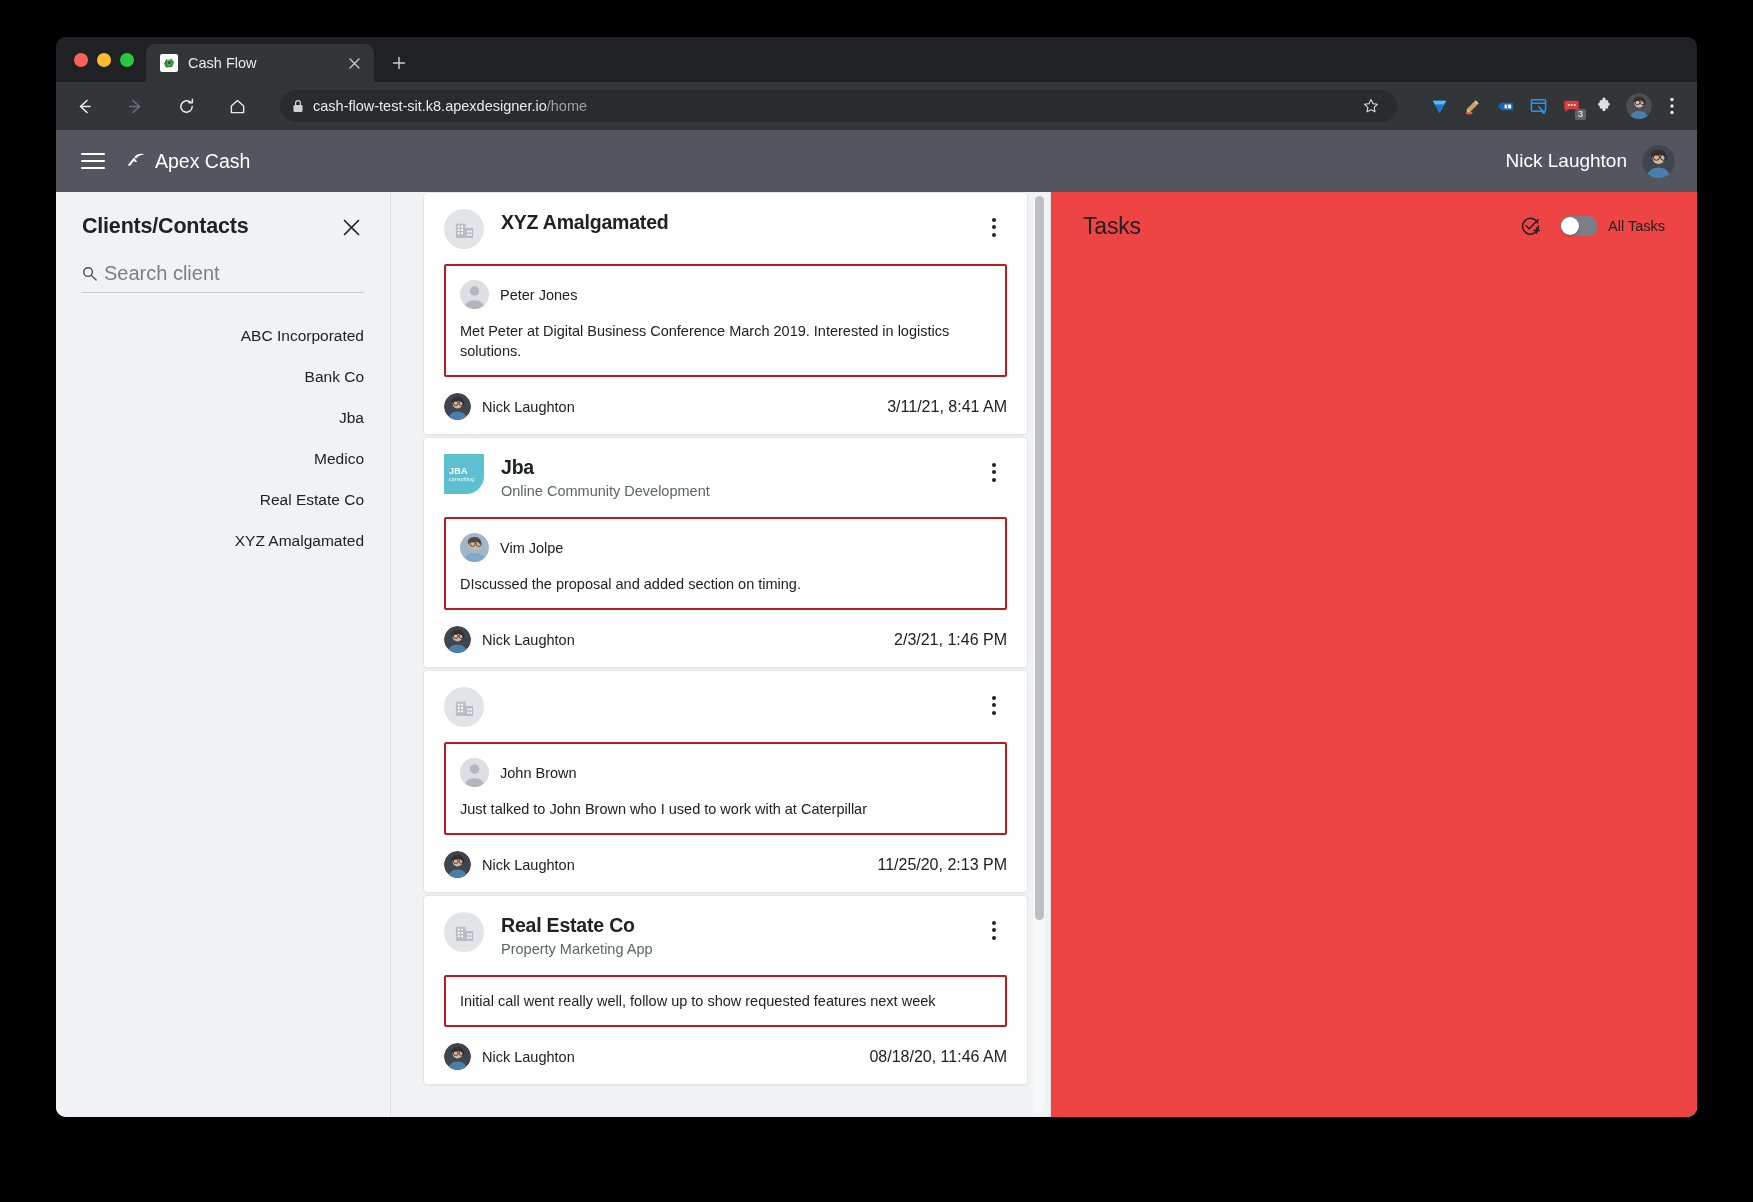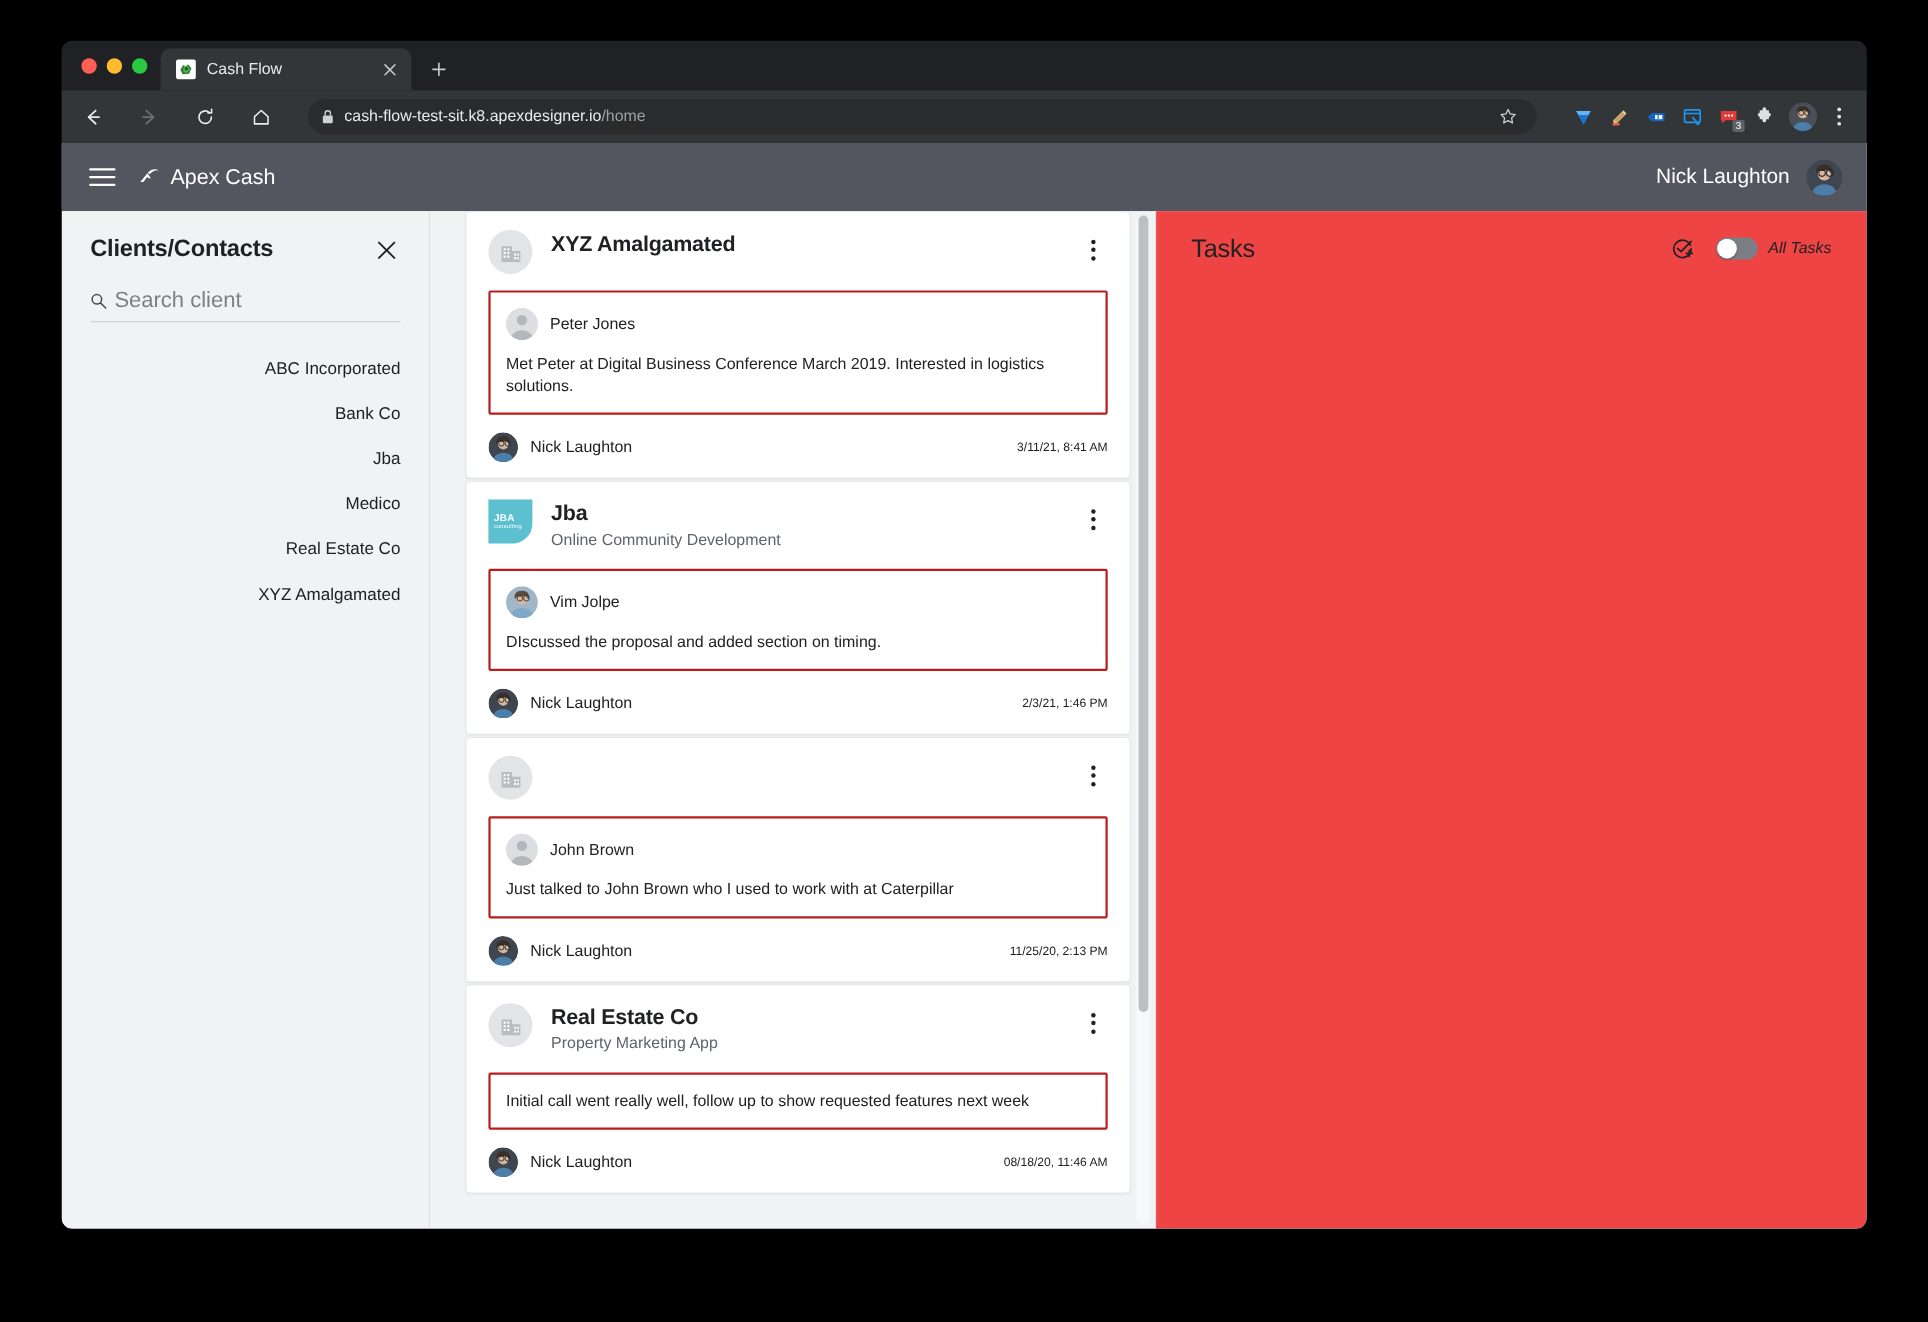"All Tasks" #all-tasks-label { font-style: italic -> none }
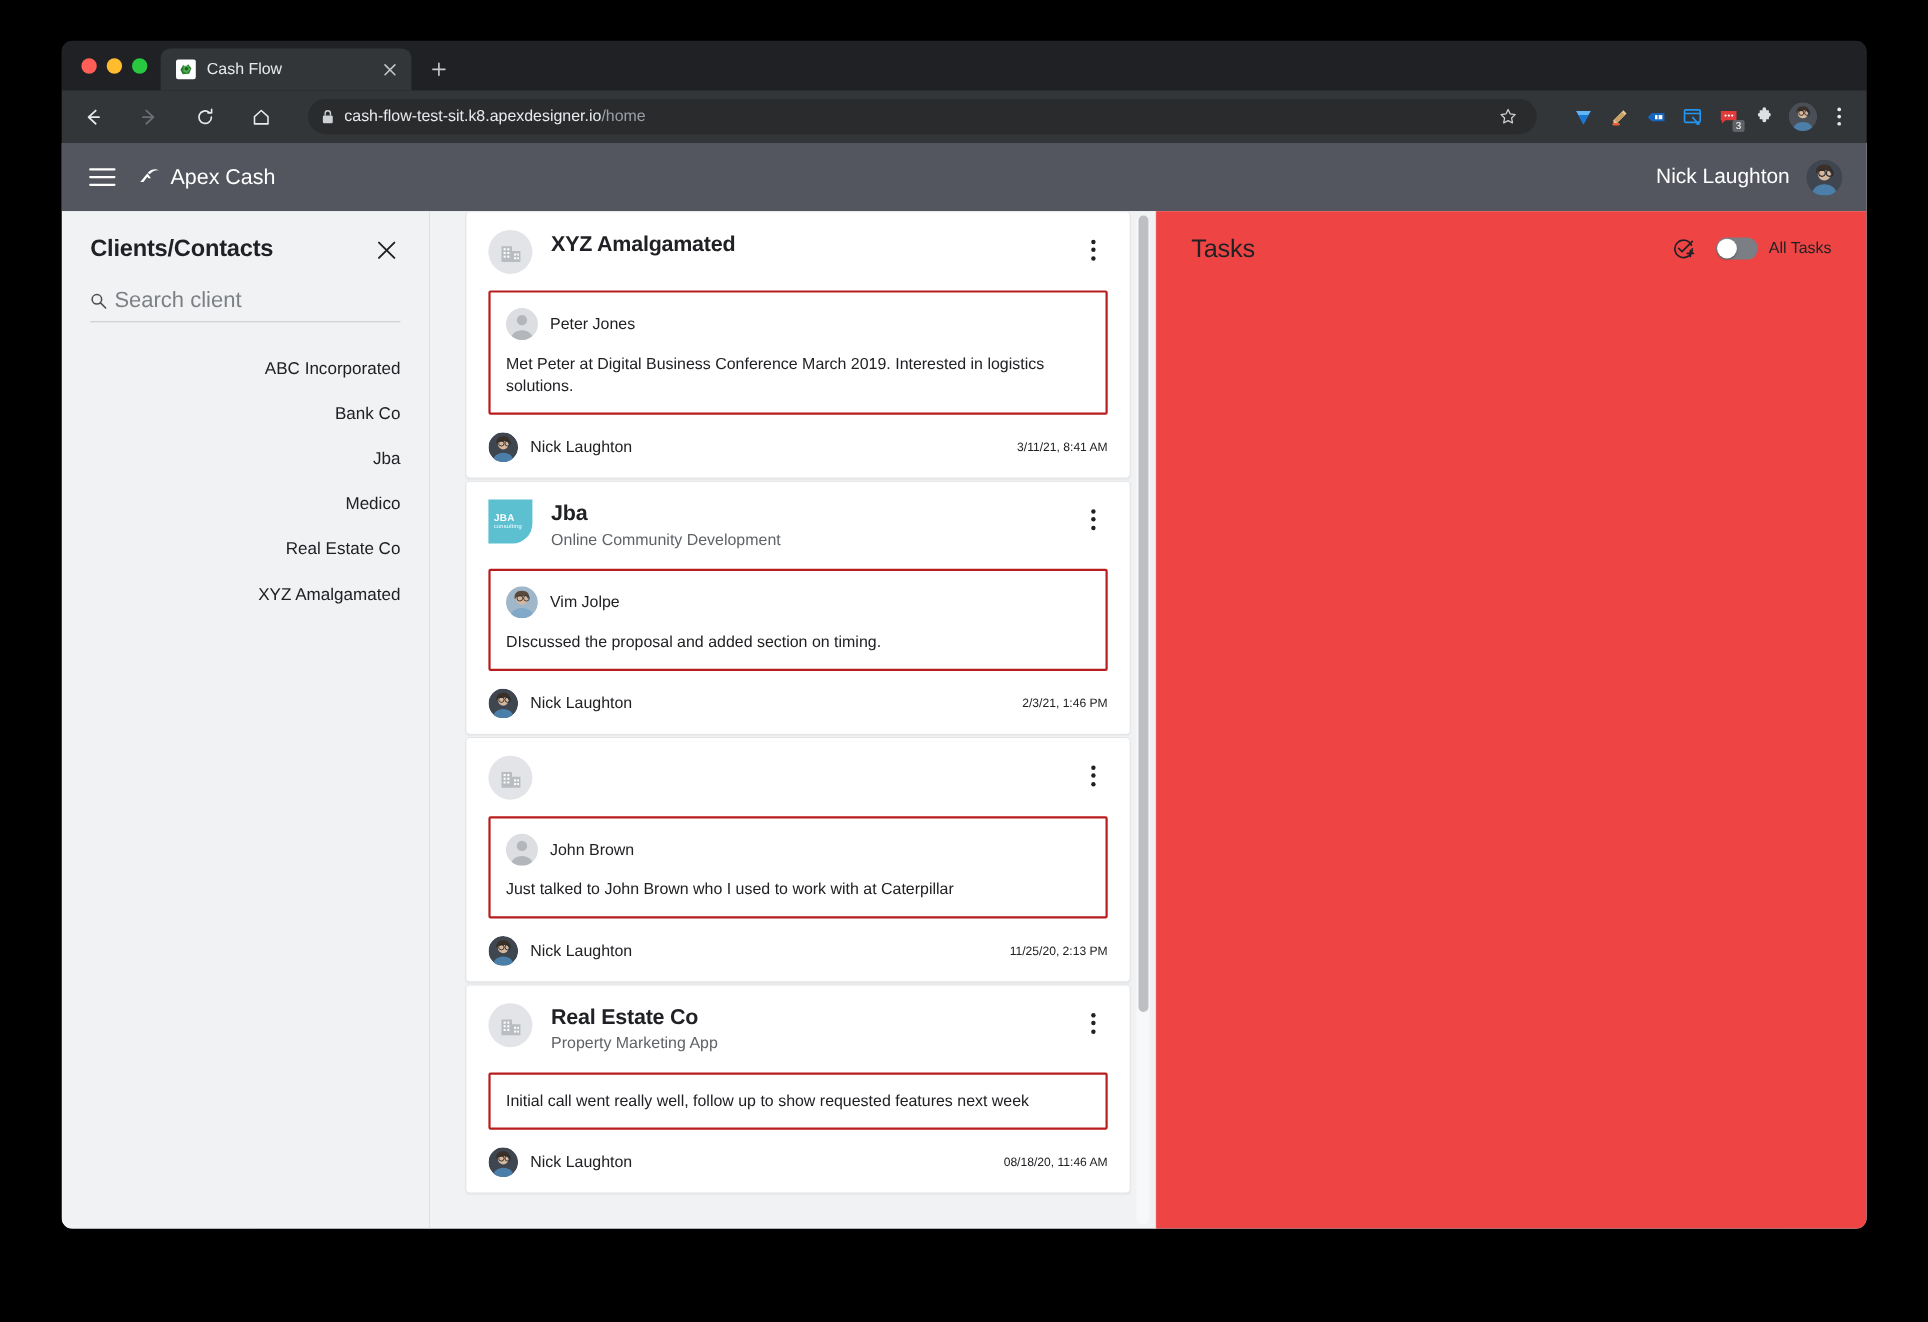"3/11/21, 8:41 AM" .foot-time { font-size: 11px -> 16px }
